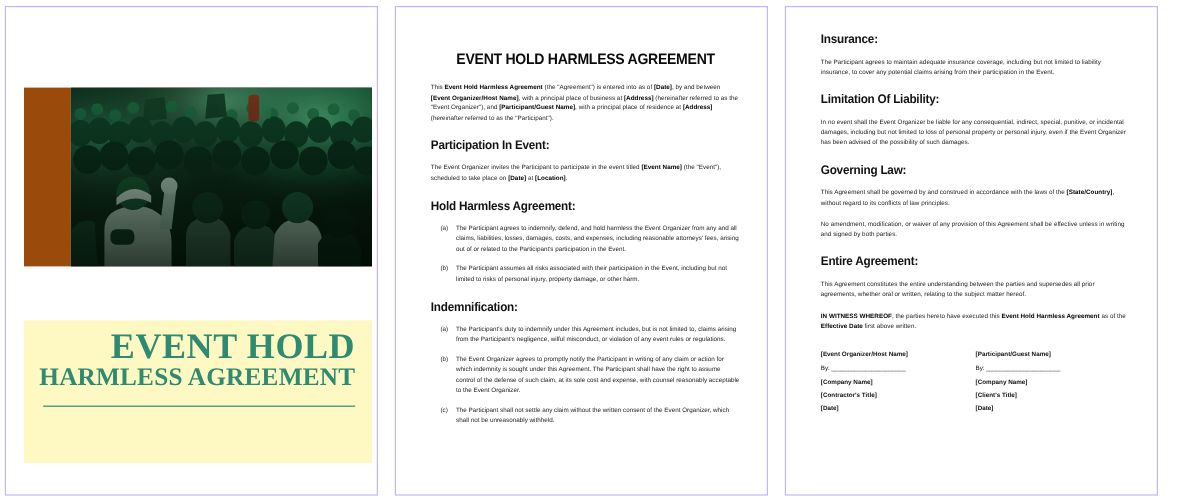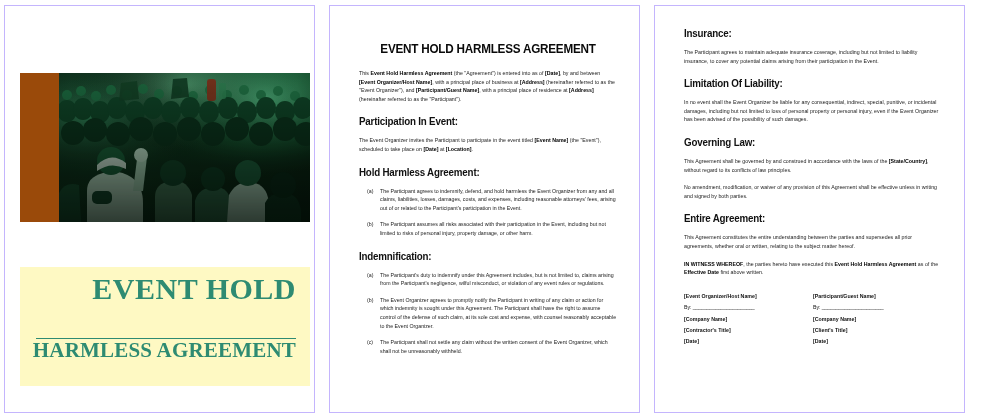"HARMLESS AGREEMENT" .cover-title-sub { margin-top: 36px -> none }
